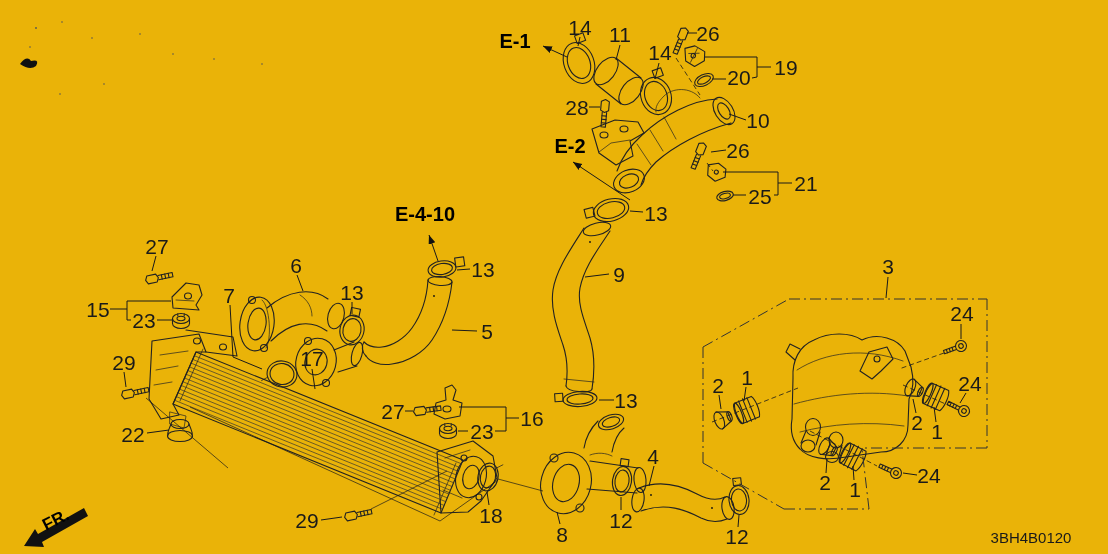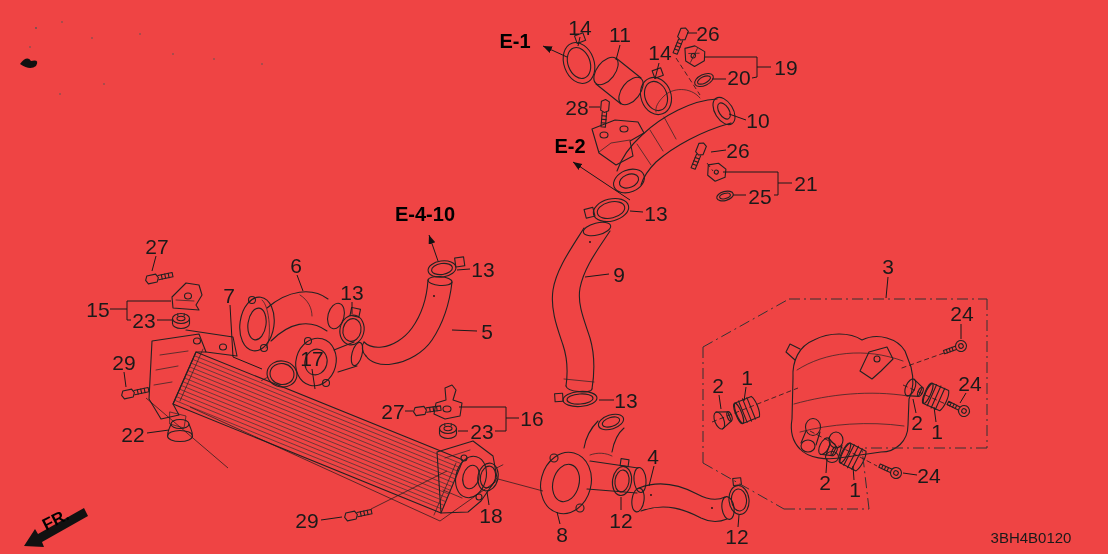"14" #stage { background: #ef4444 -> #eab308 }
